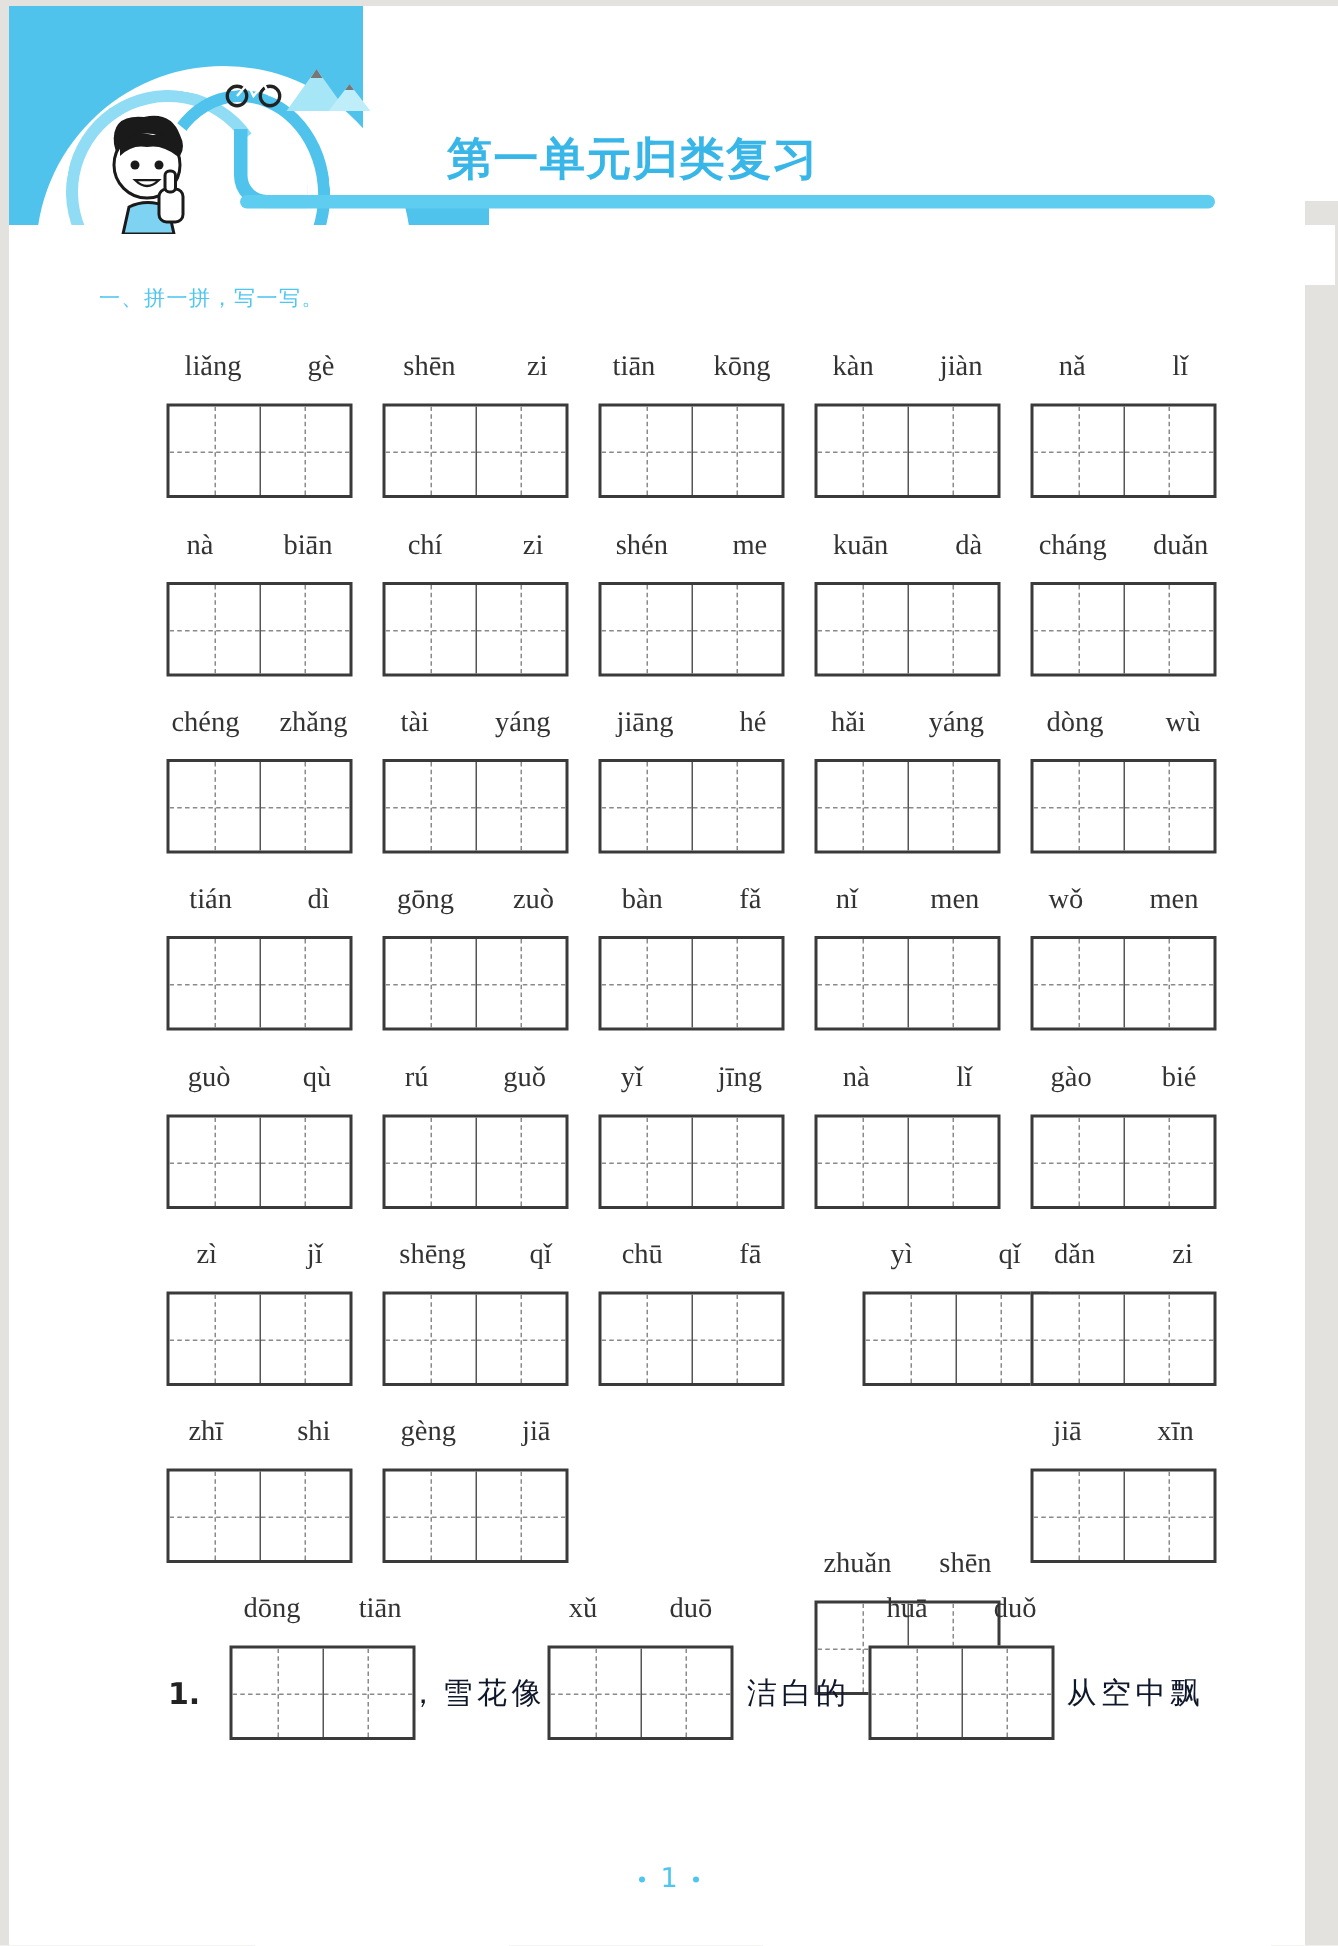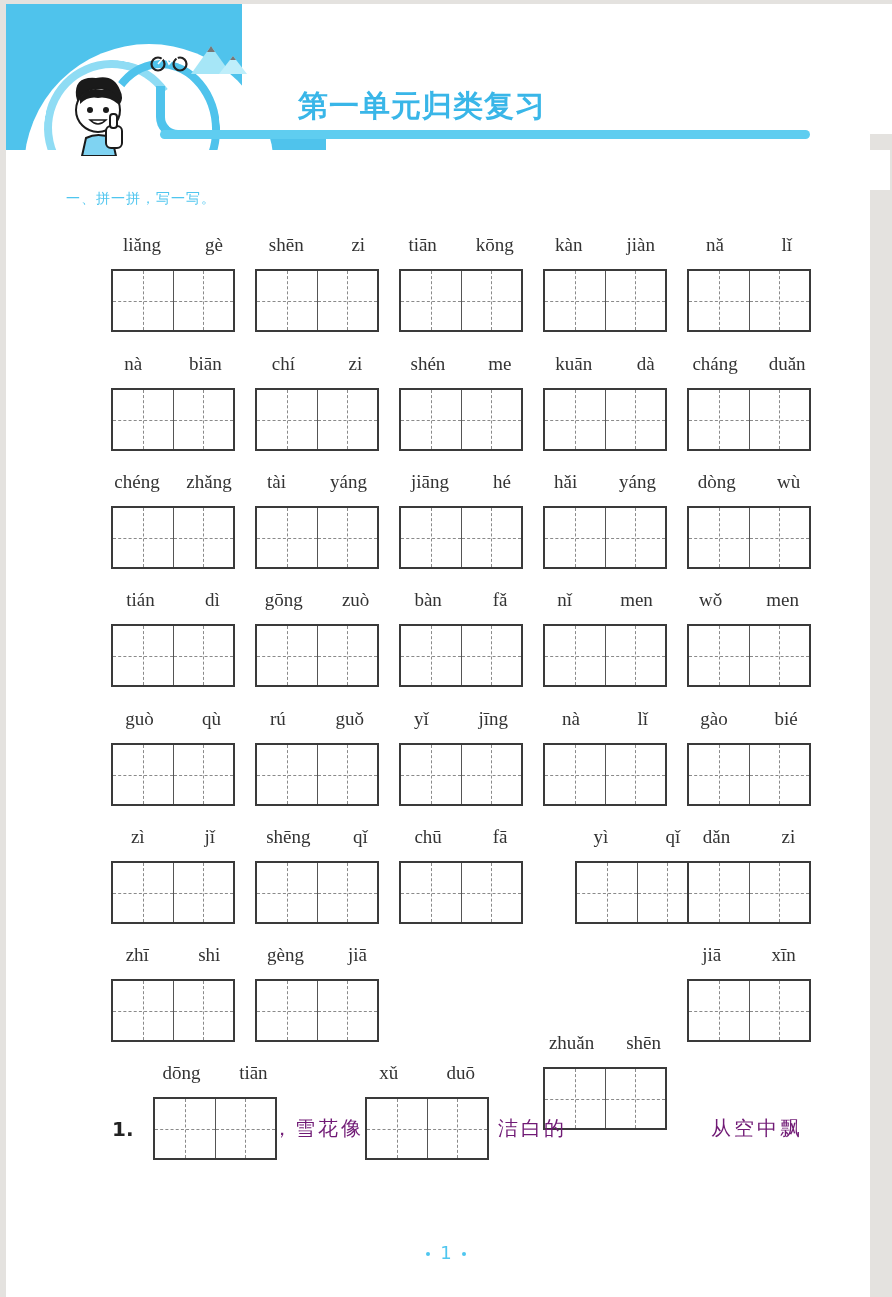"huā" div.item { html: none -> <div> <div> <span>huā</span> <span>duǒ</span> </div> <div> <div></div> <div></div> </div> </div> }
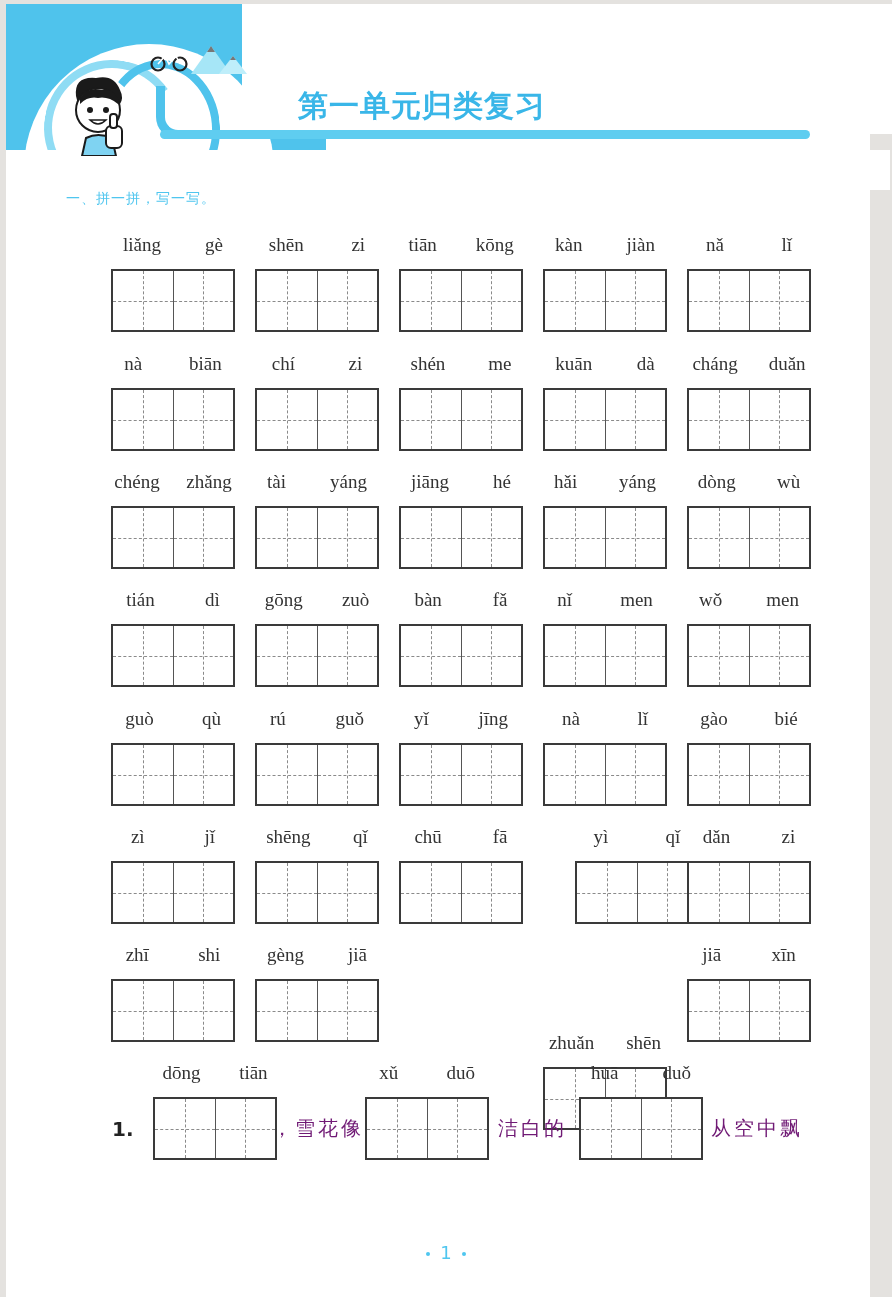"，雪花像" .sent-text { color: #701a75 -> #0f172a }
